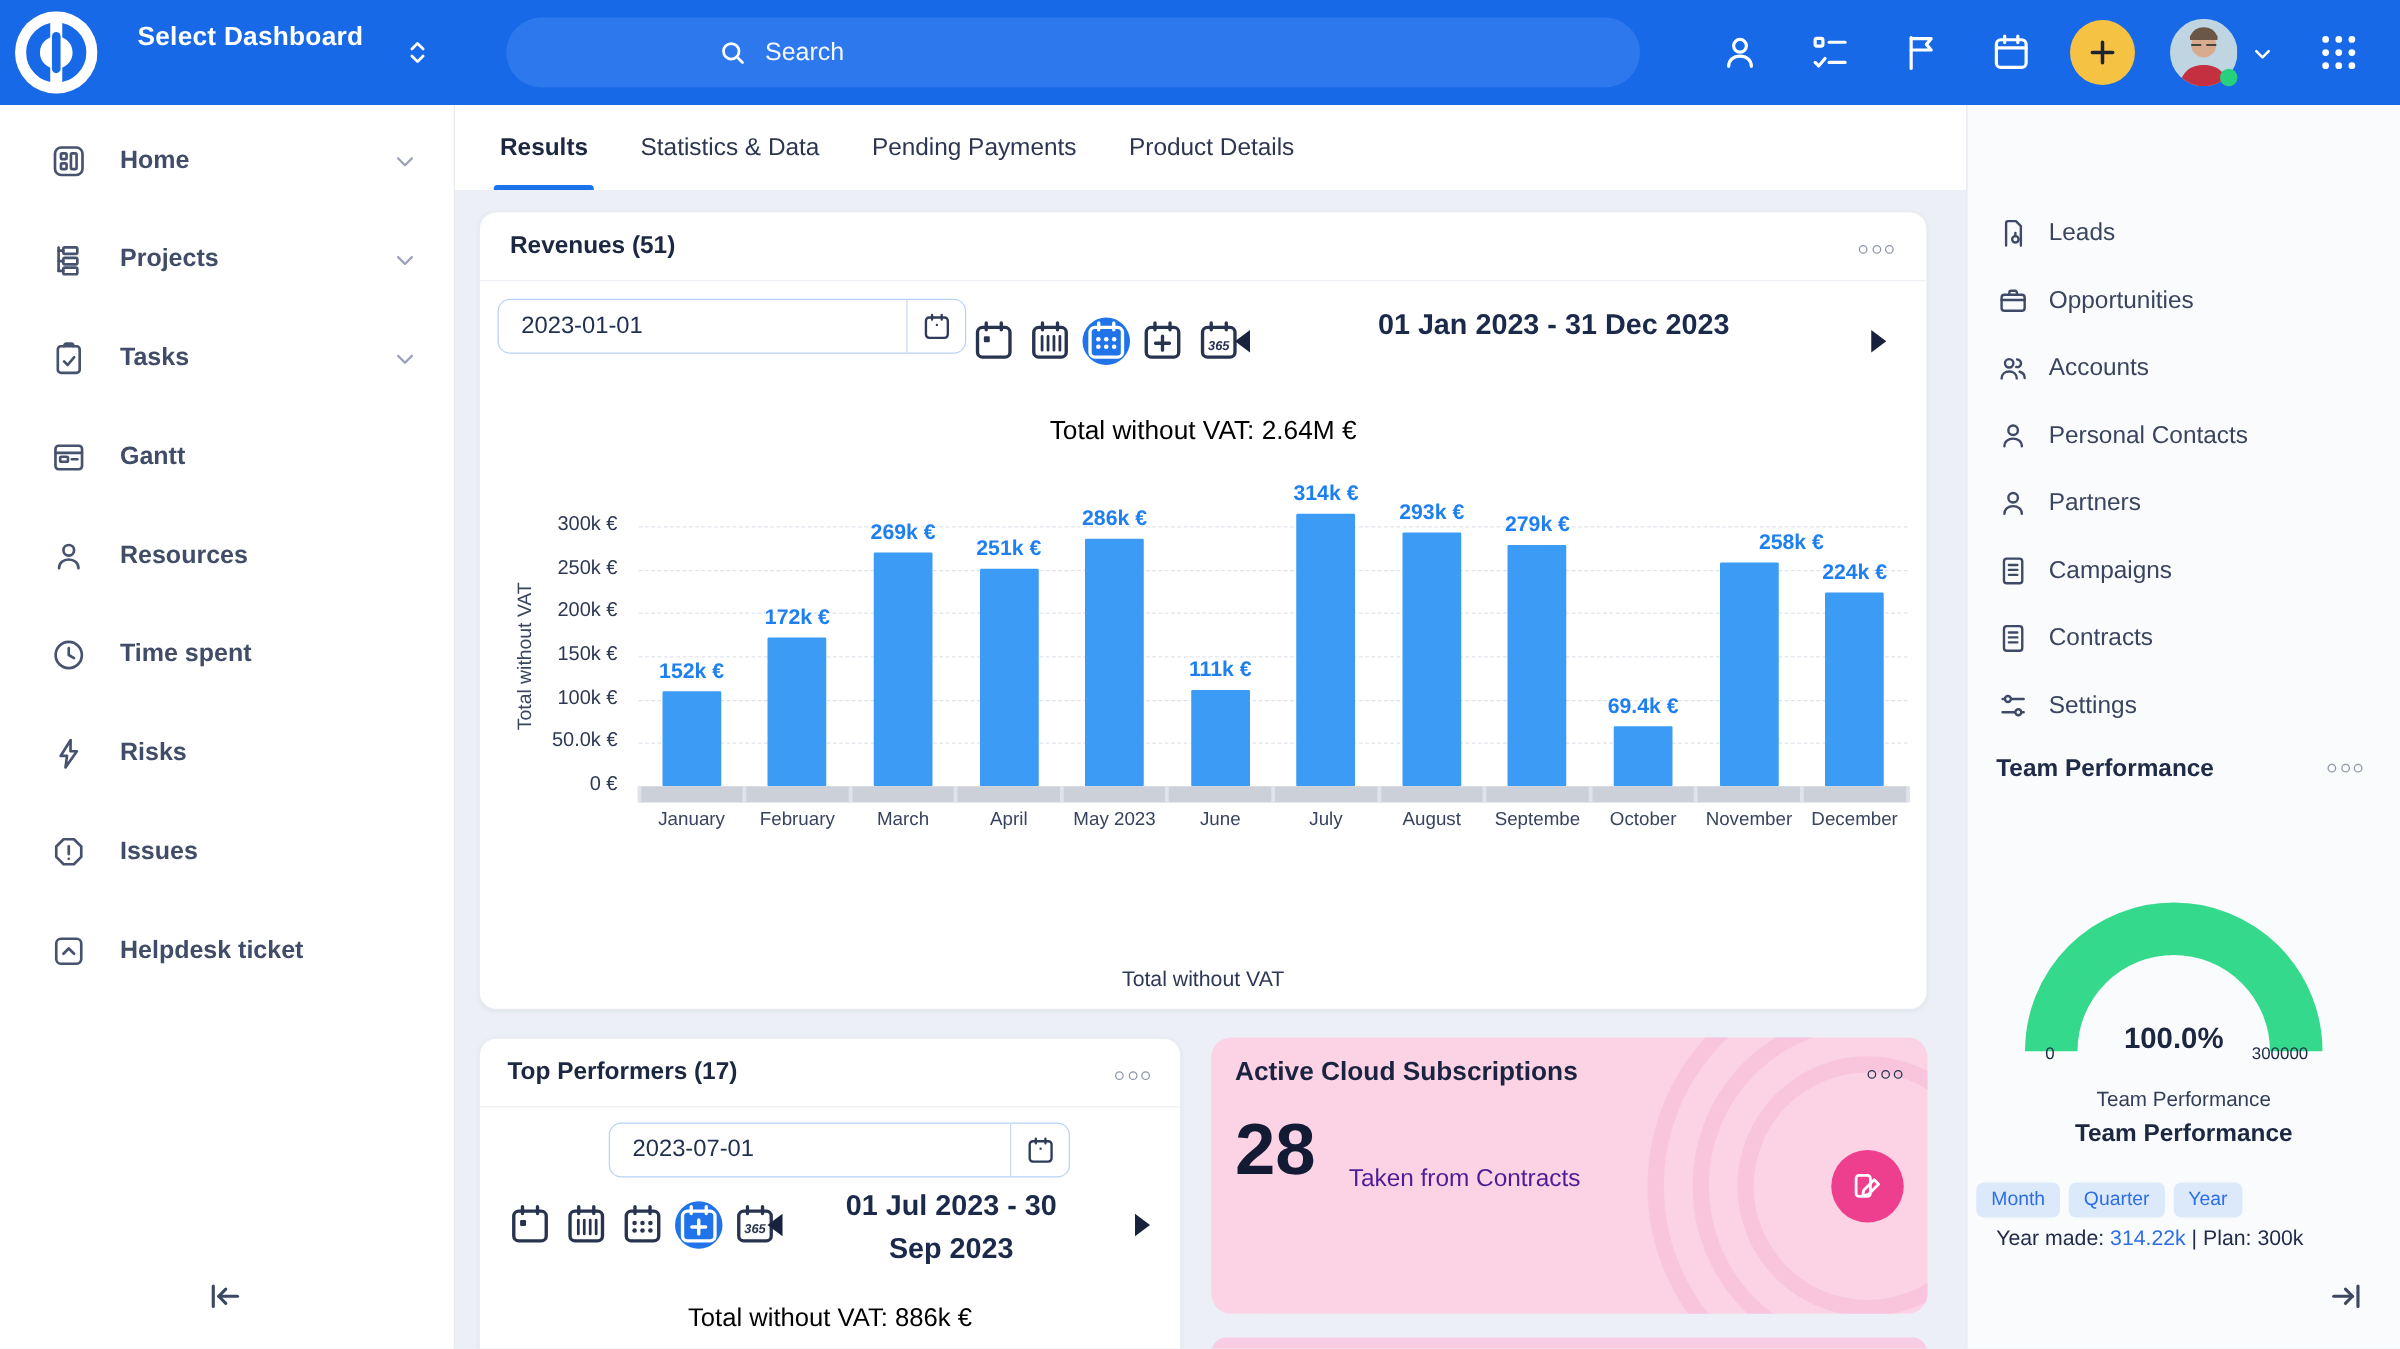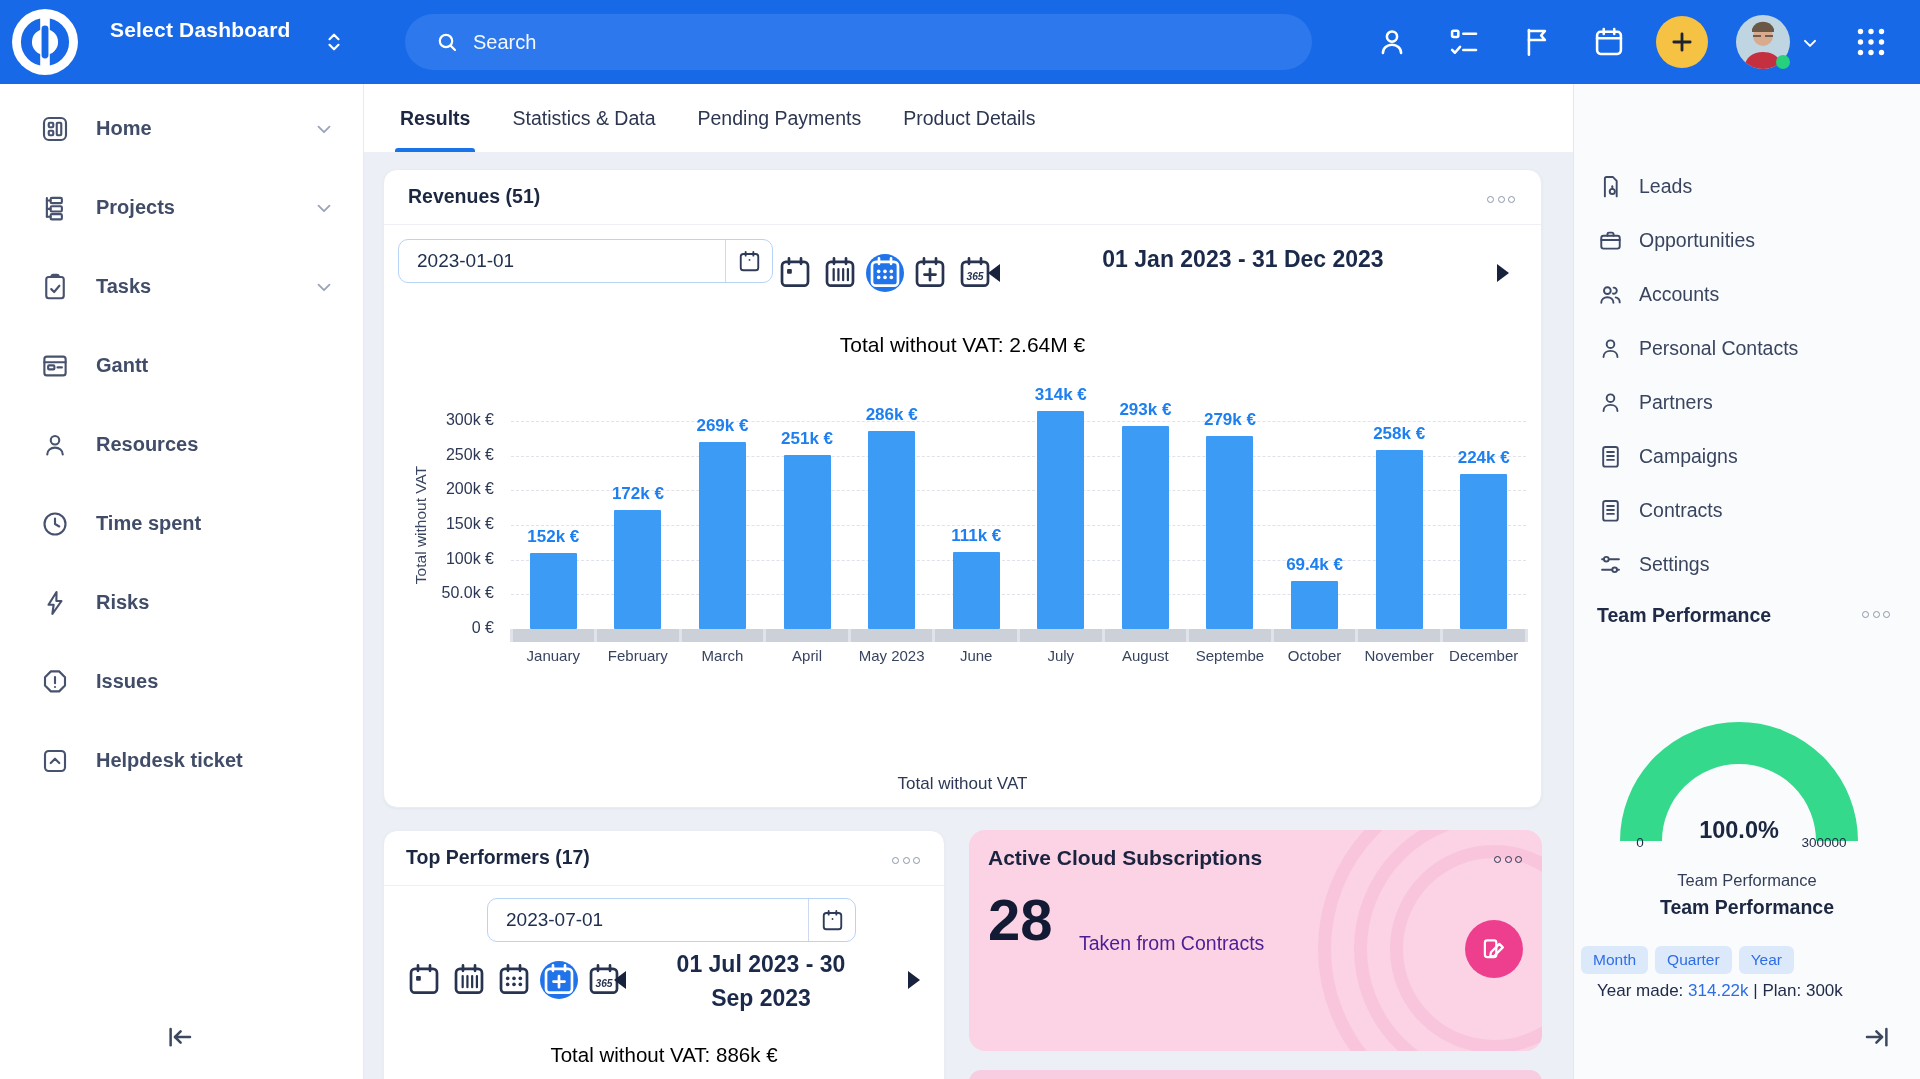"Search" #searchbar { justify-content: none -> flex-end }
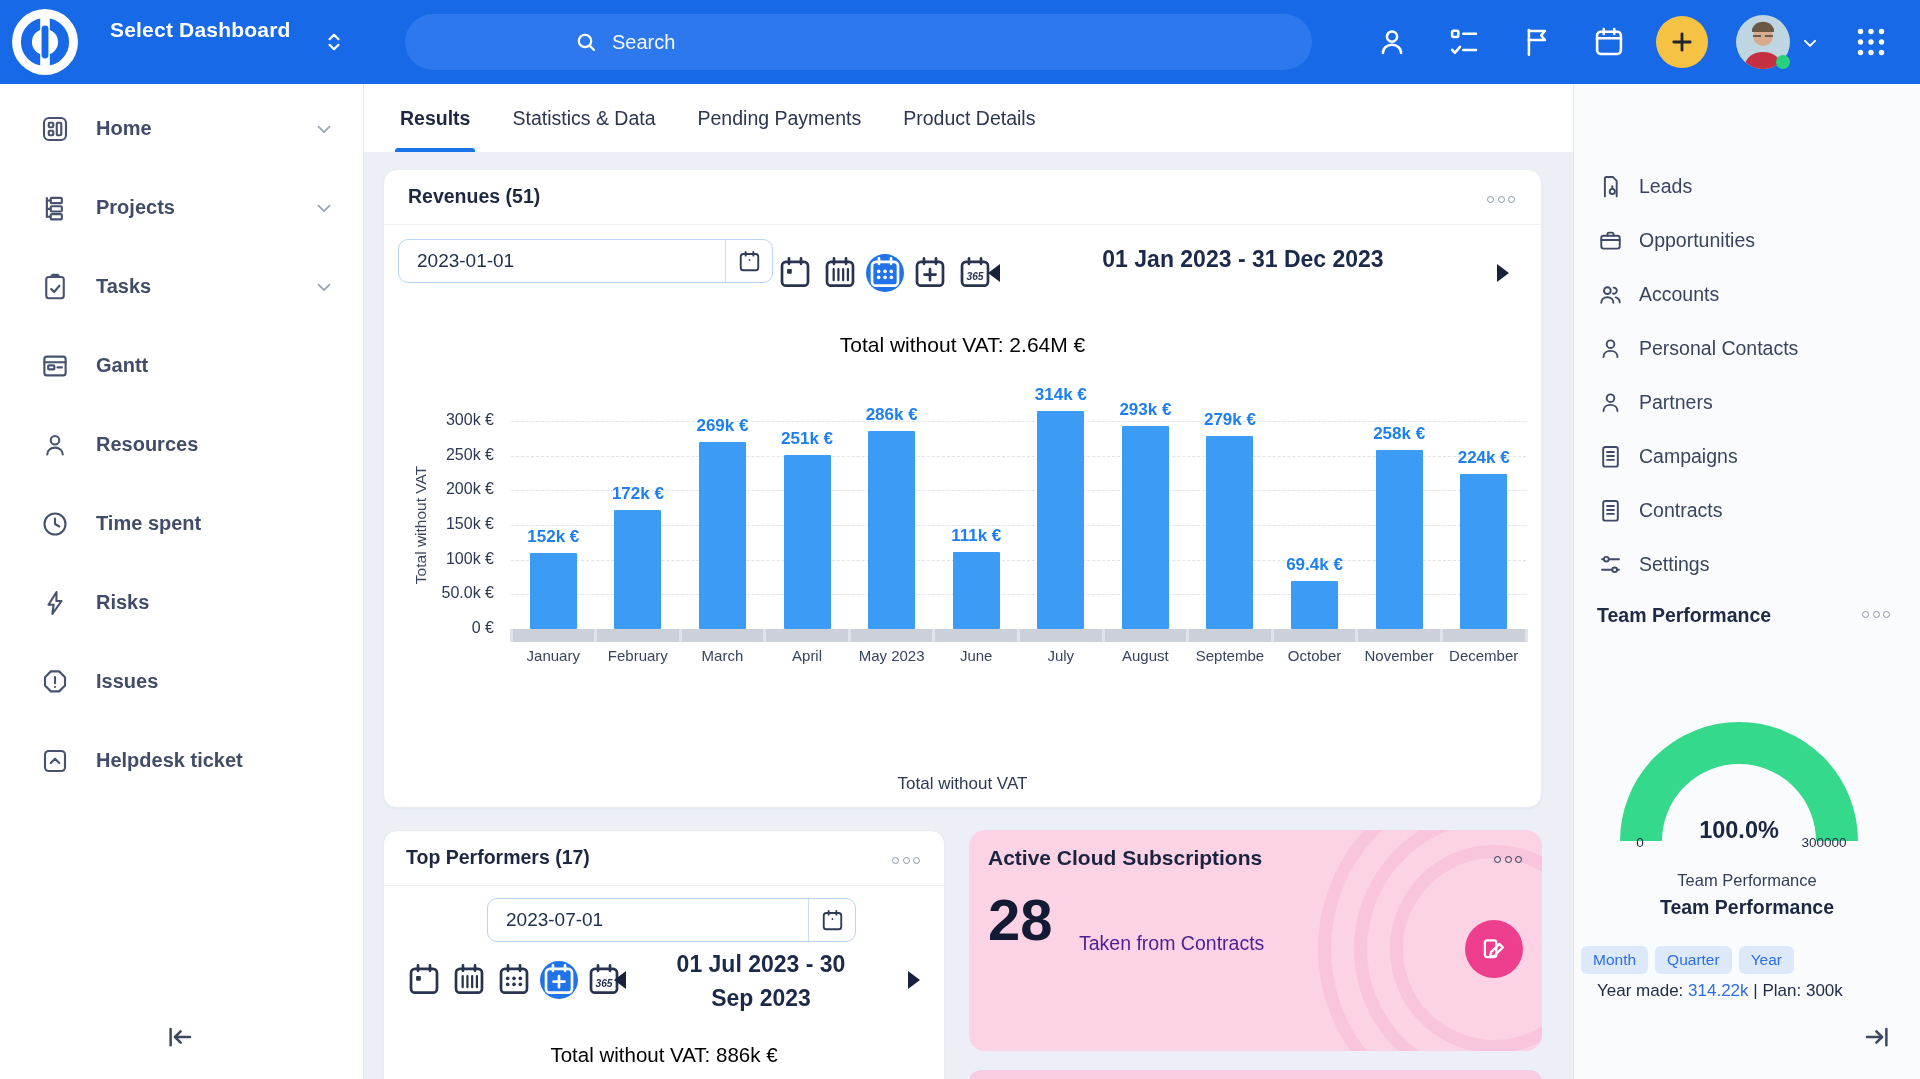"258k €" div.barlabel { text-align: none -> right }
